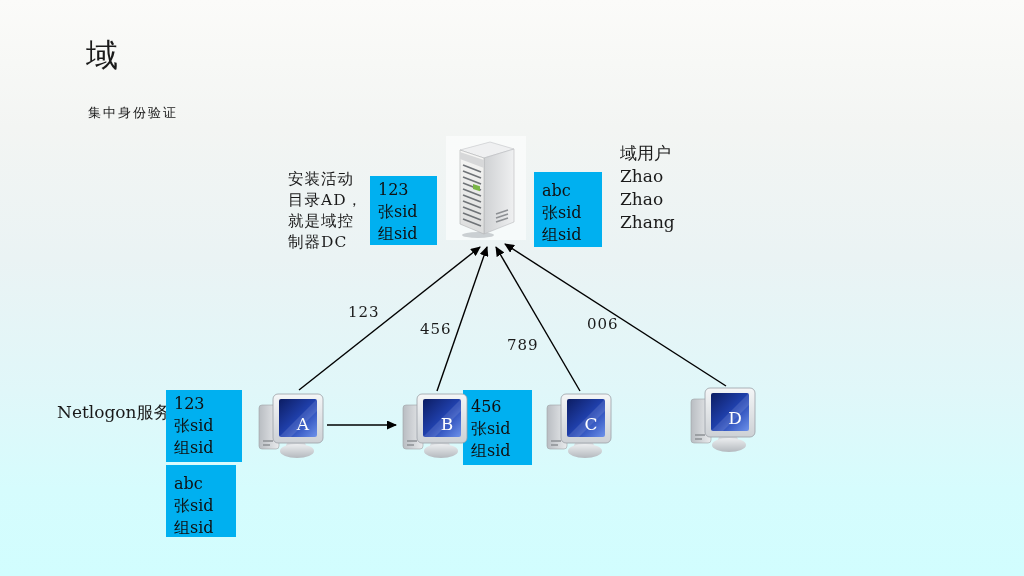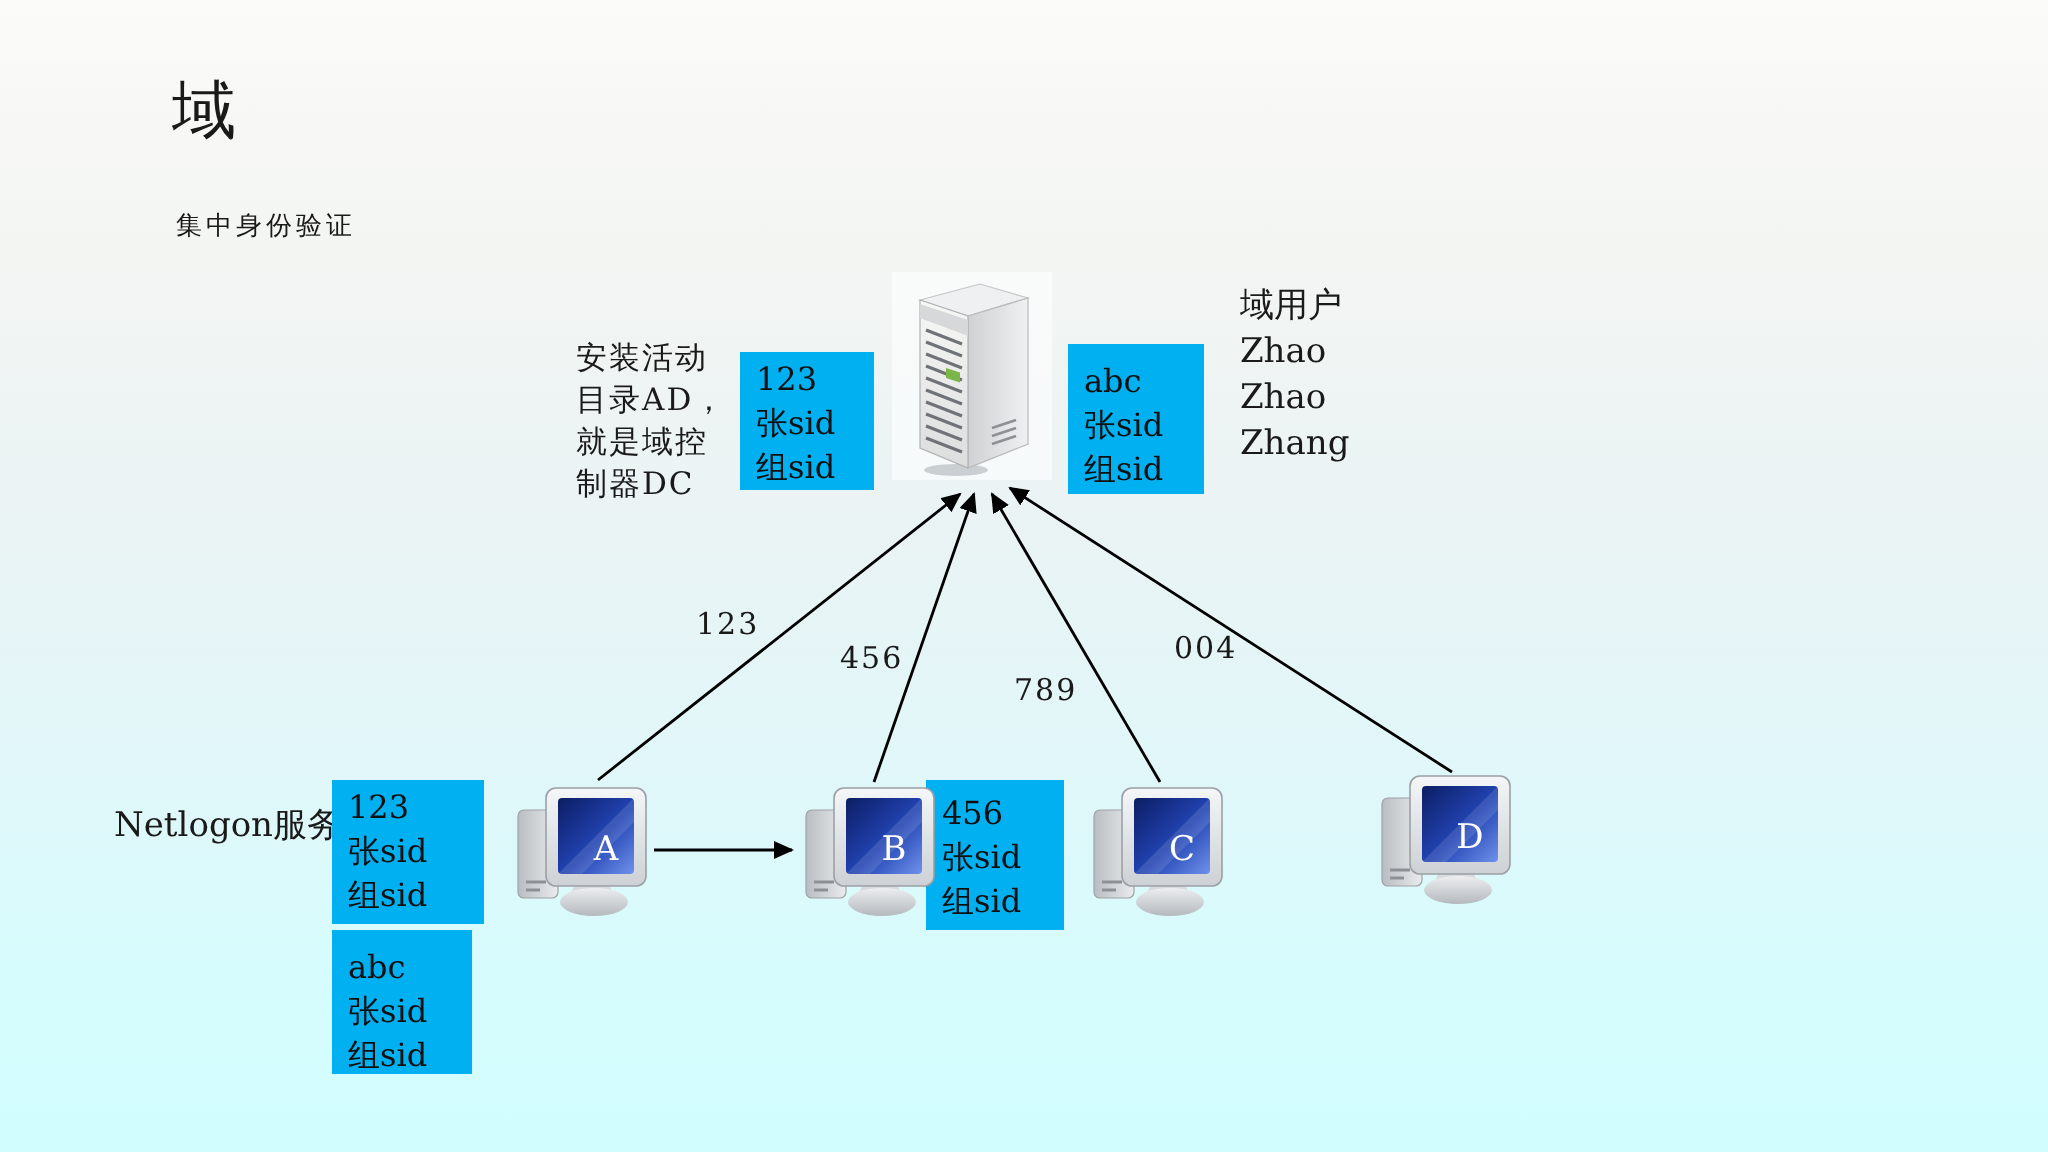"004" div.abs { text: 004 -> 006 }
